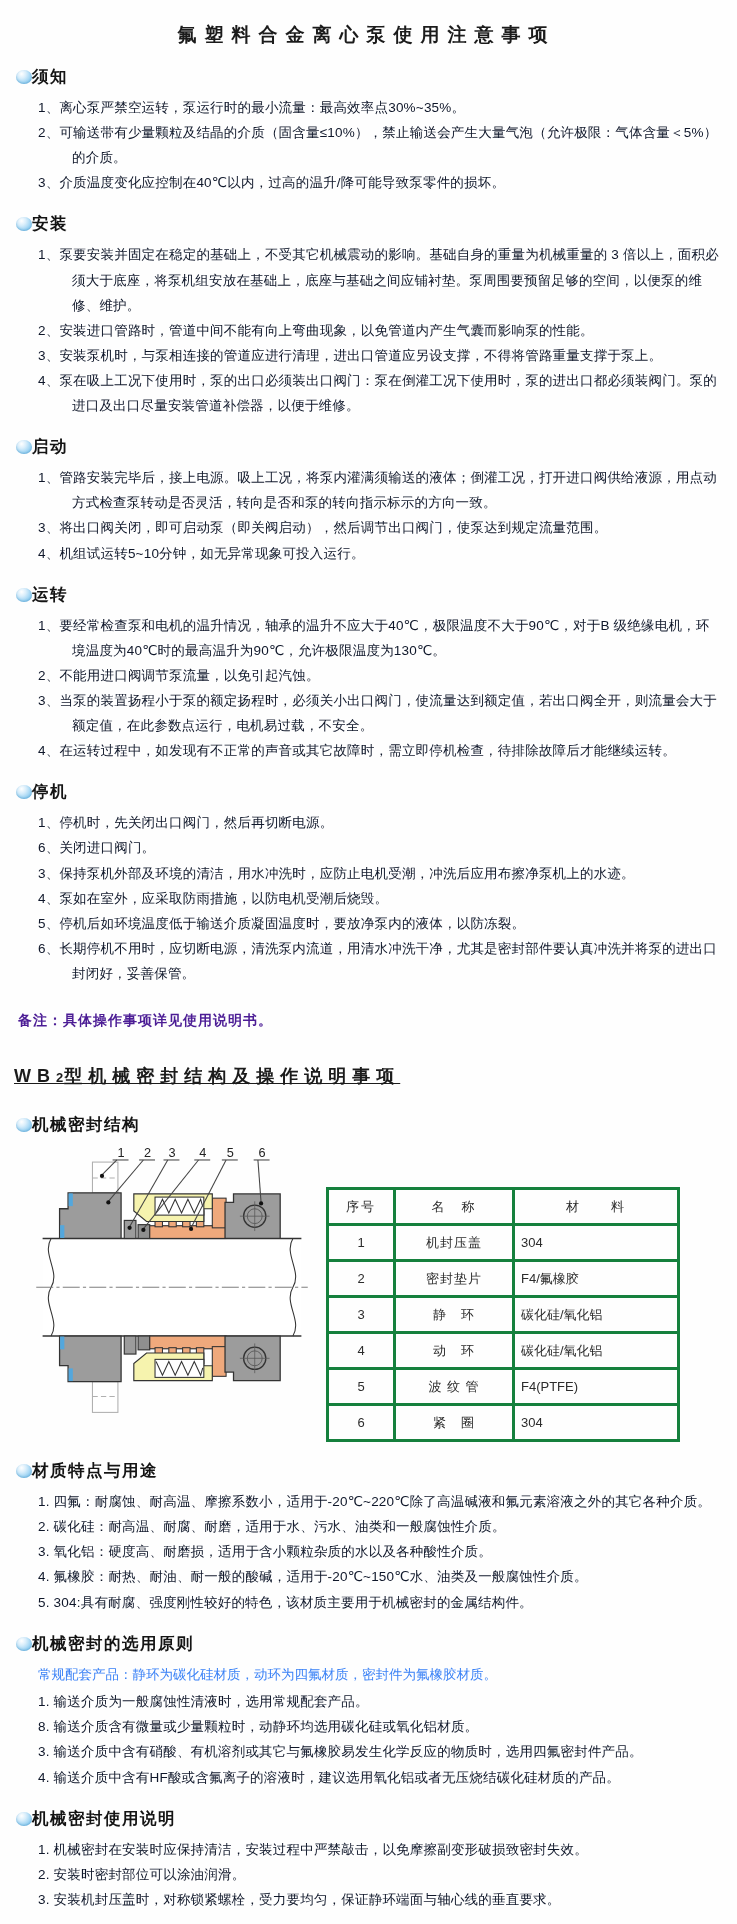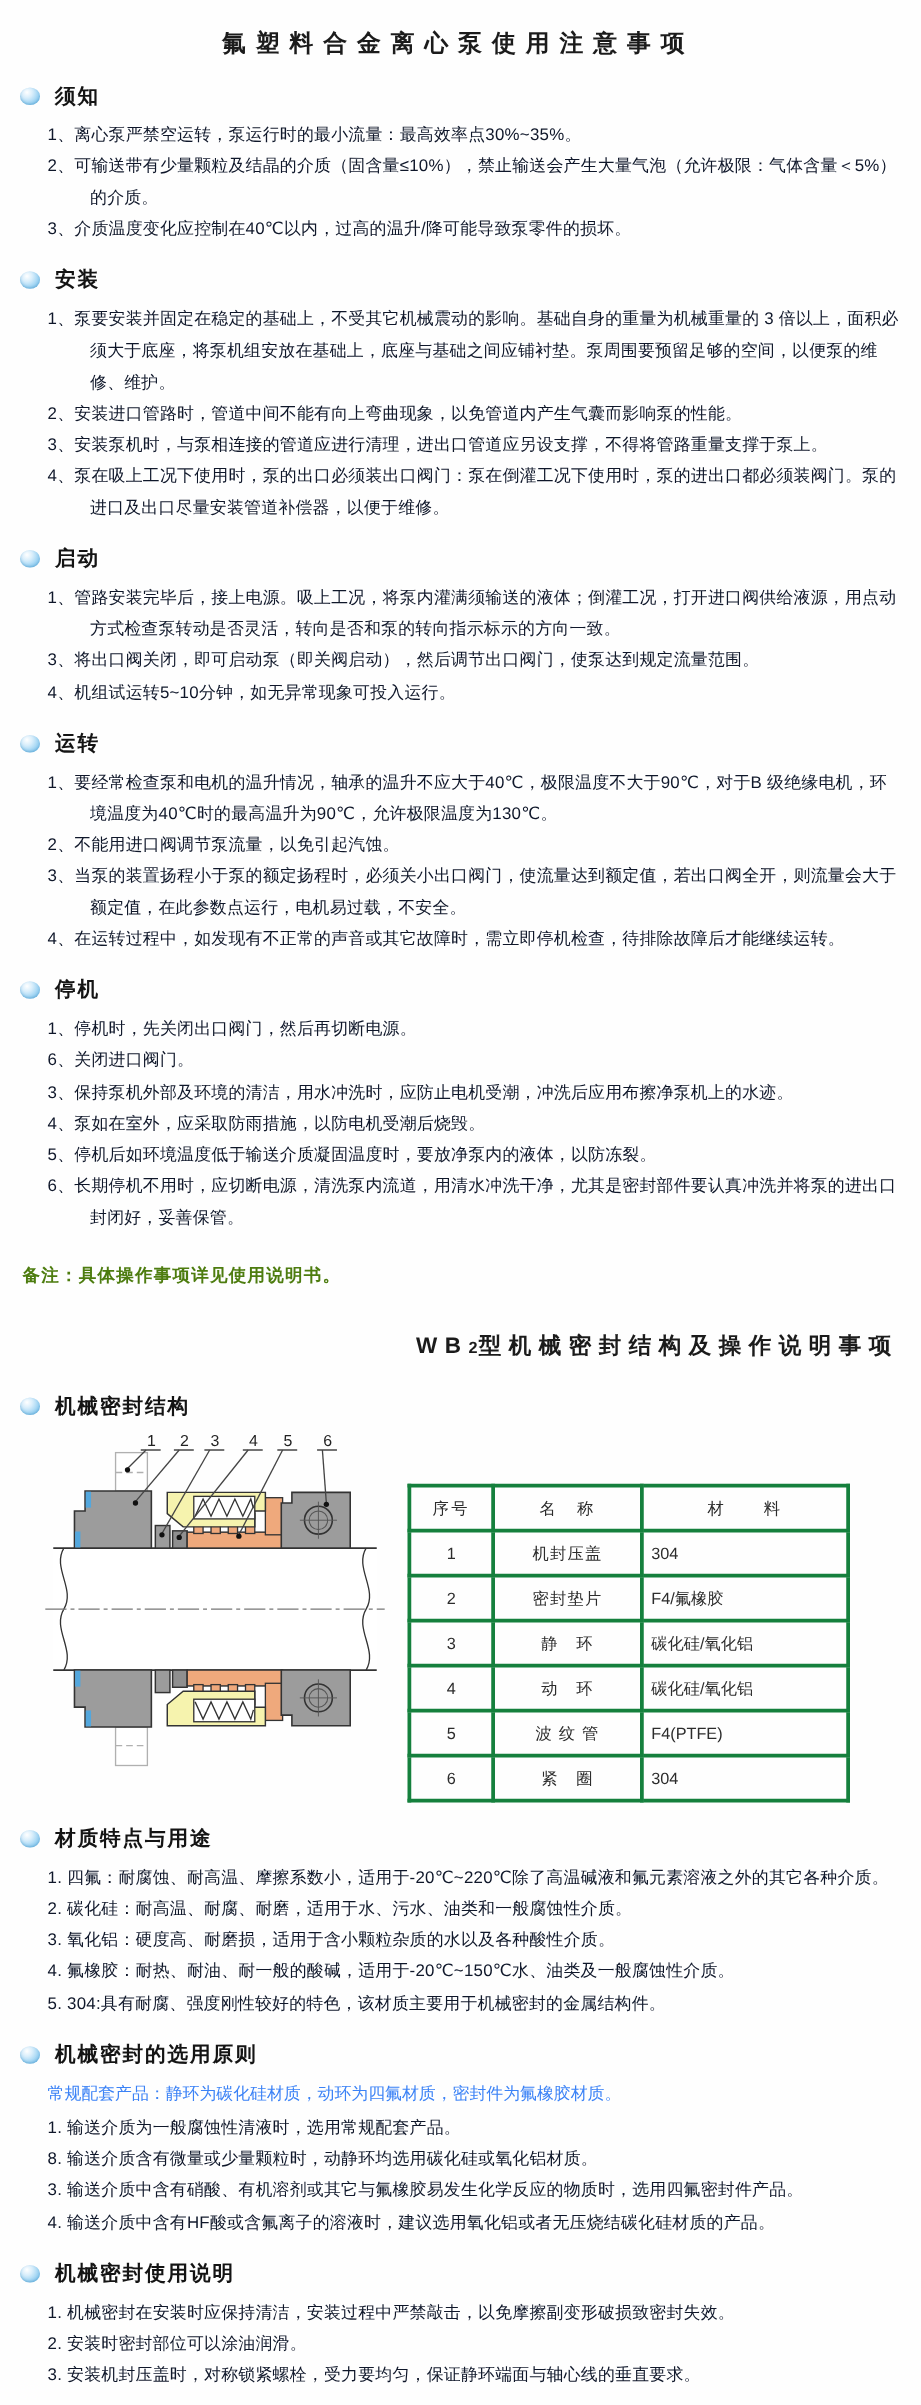"须知" .sec-head { gap: 12px -> 0 }
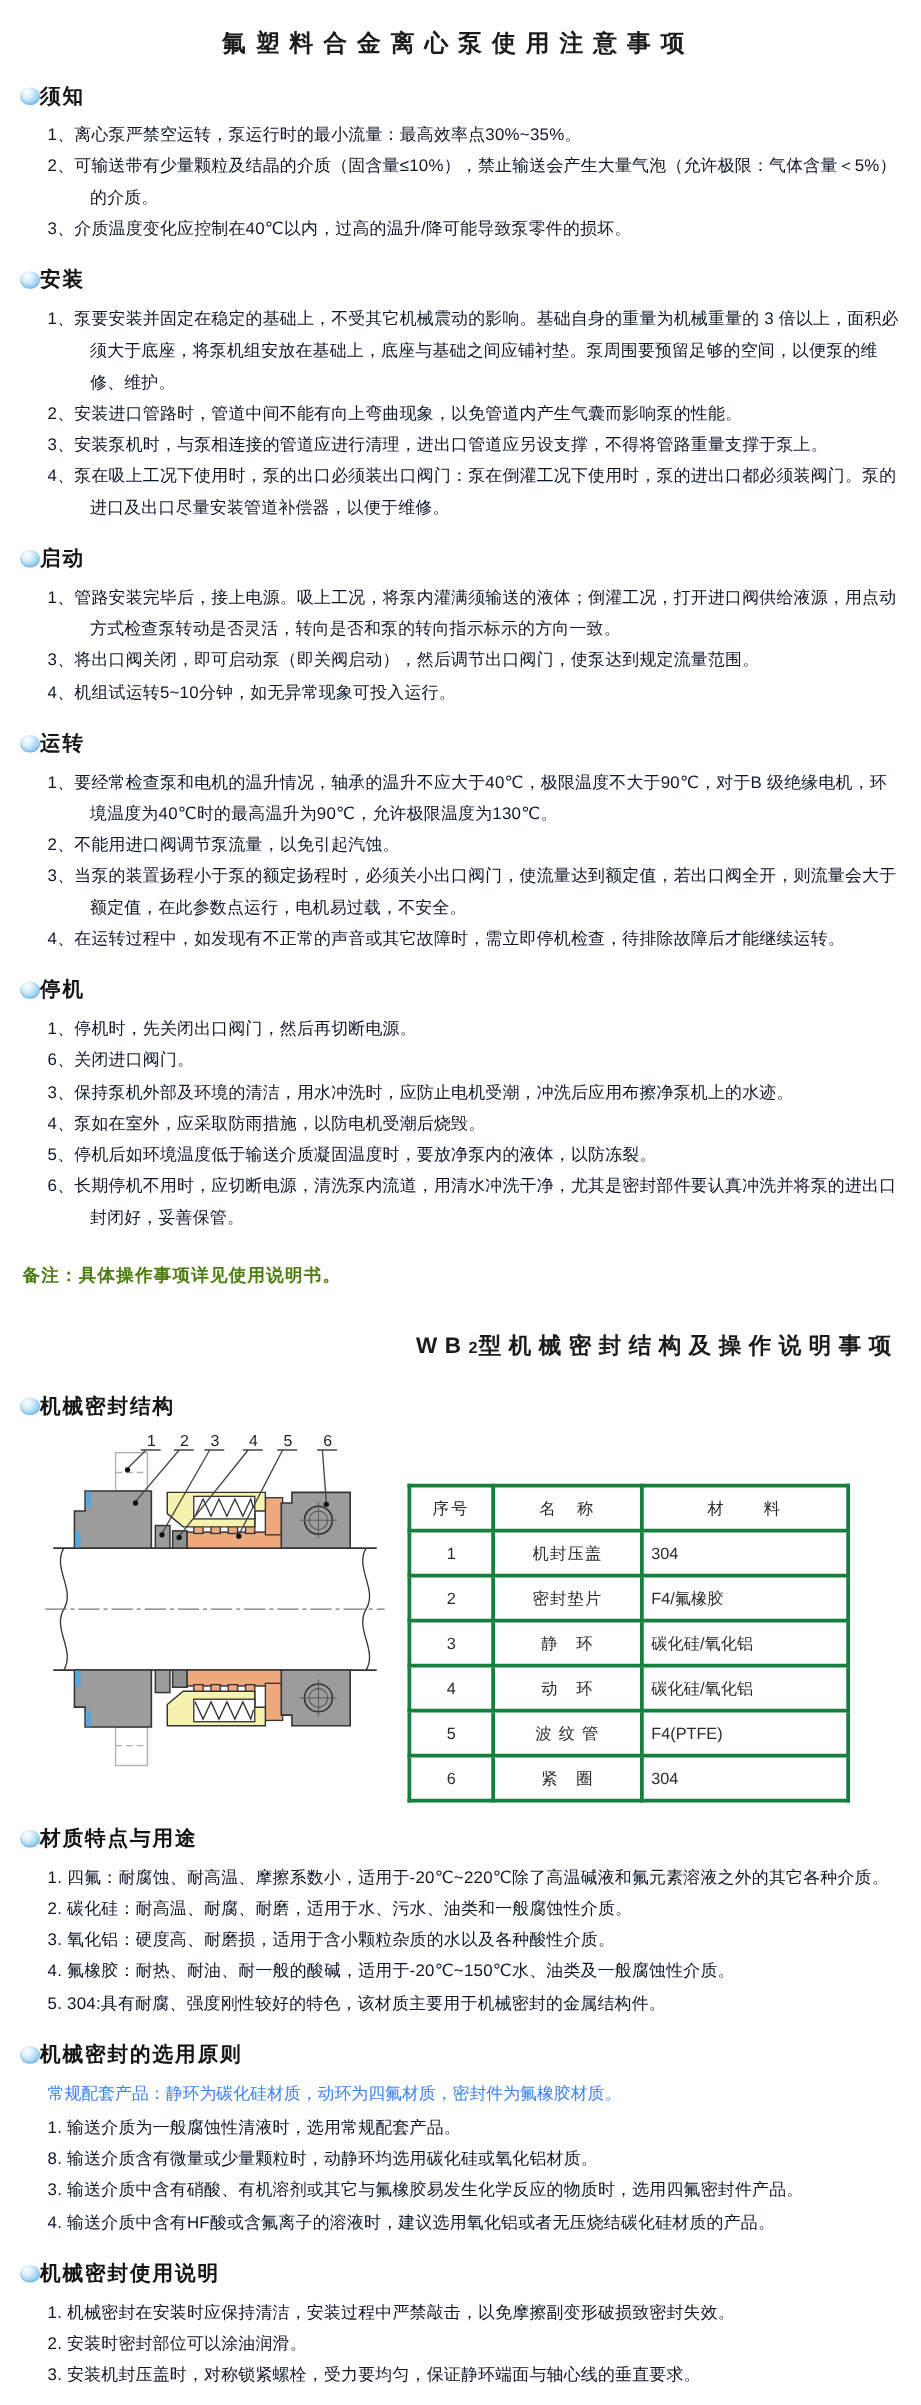"备注：具体操作事项详见使用说明书。" .remark { color: #4d7c0f -> #4c1d95 }
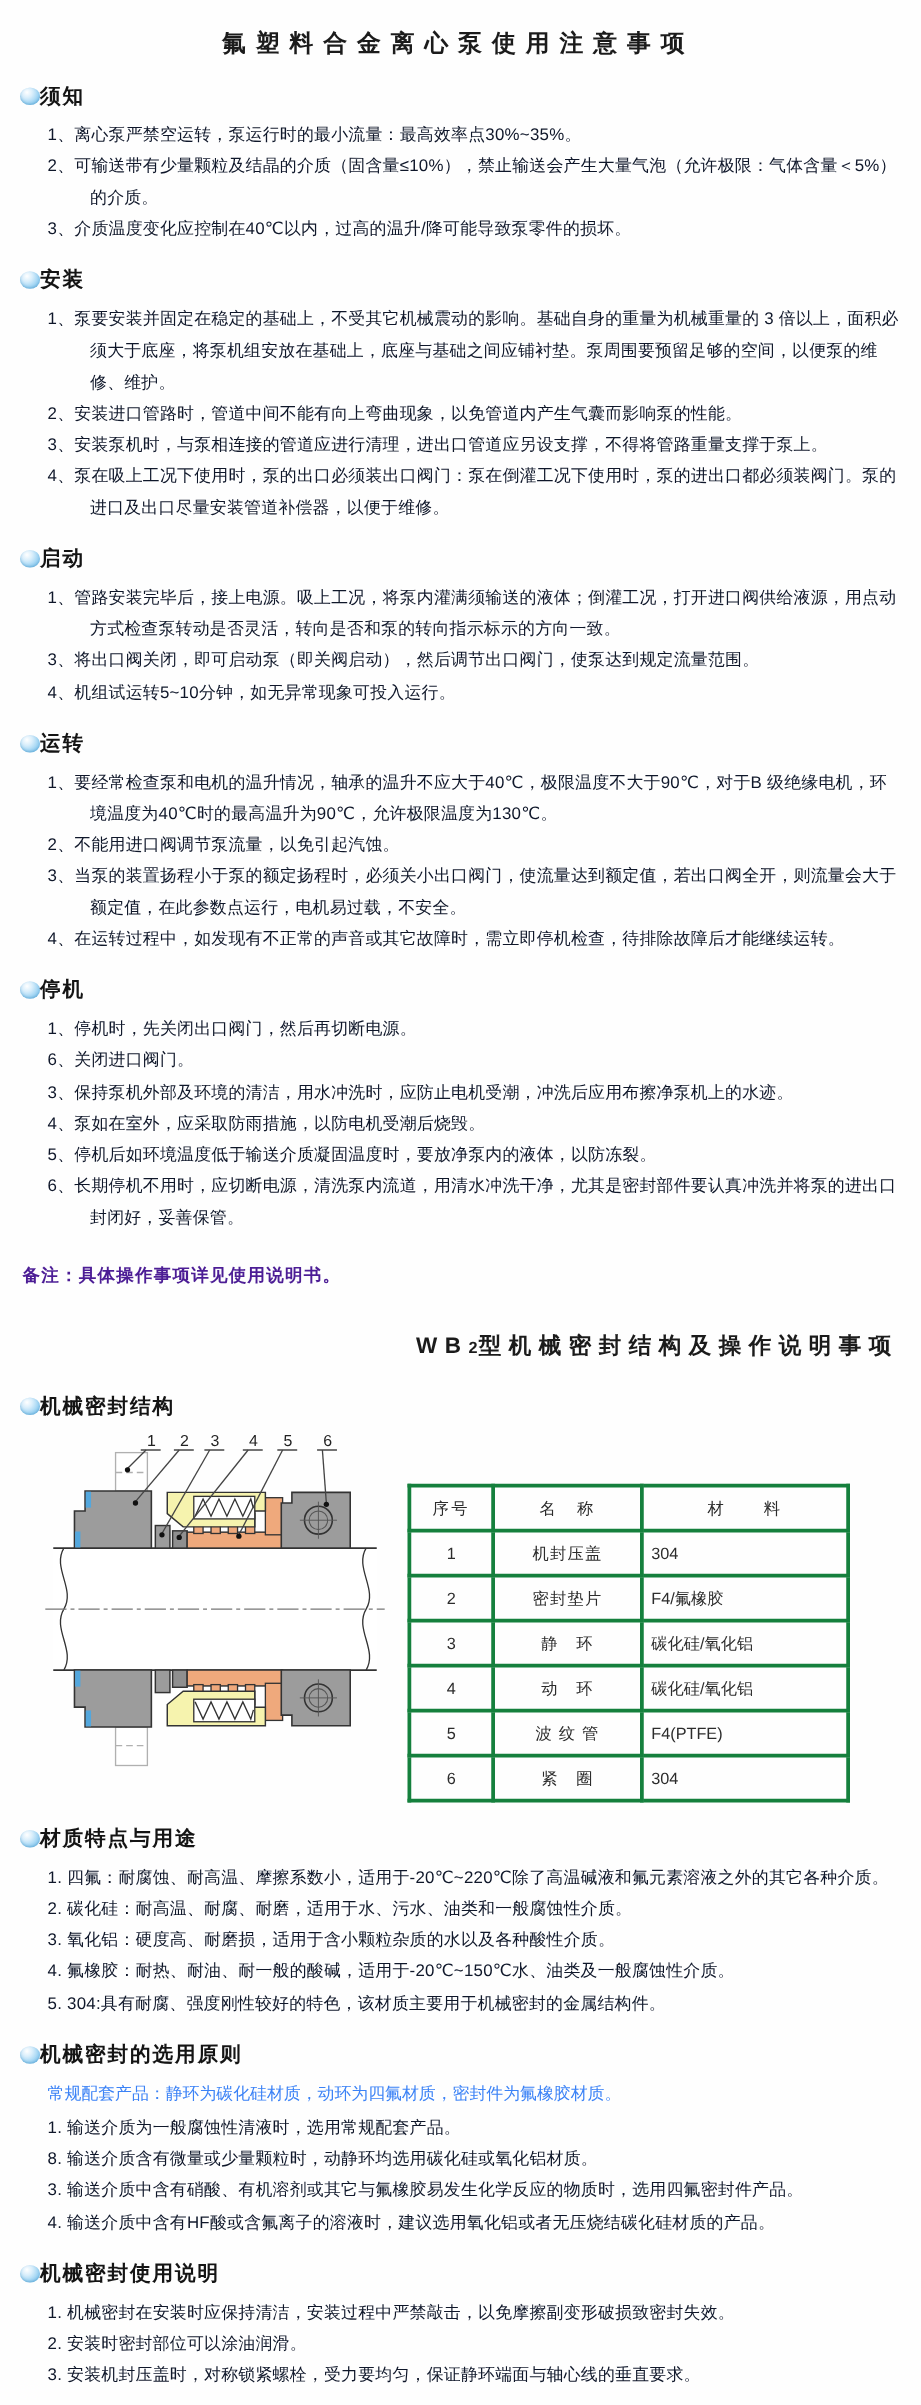"WB2型机械密封结构及操作说明事项" .doc-title2 { text-align: right -> left; text-decoration: none -> underline }
